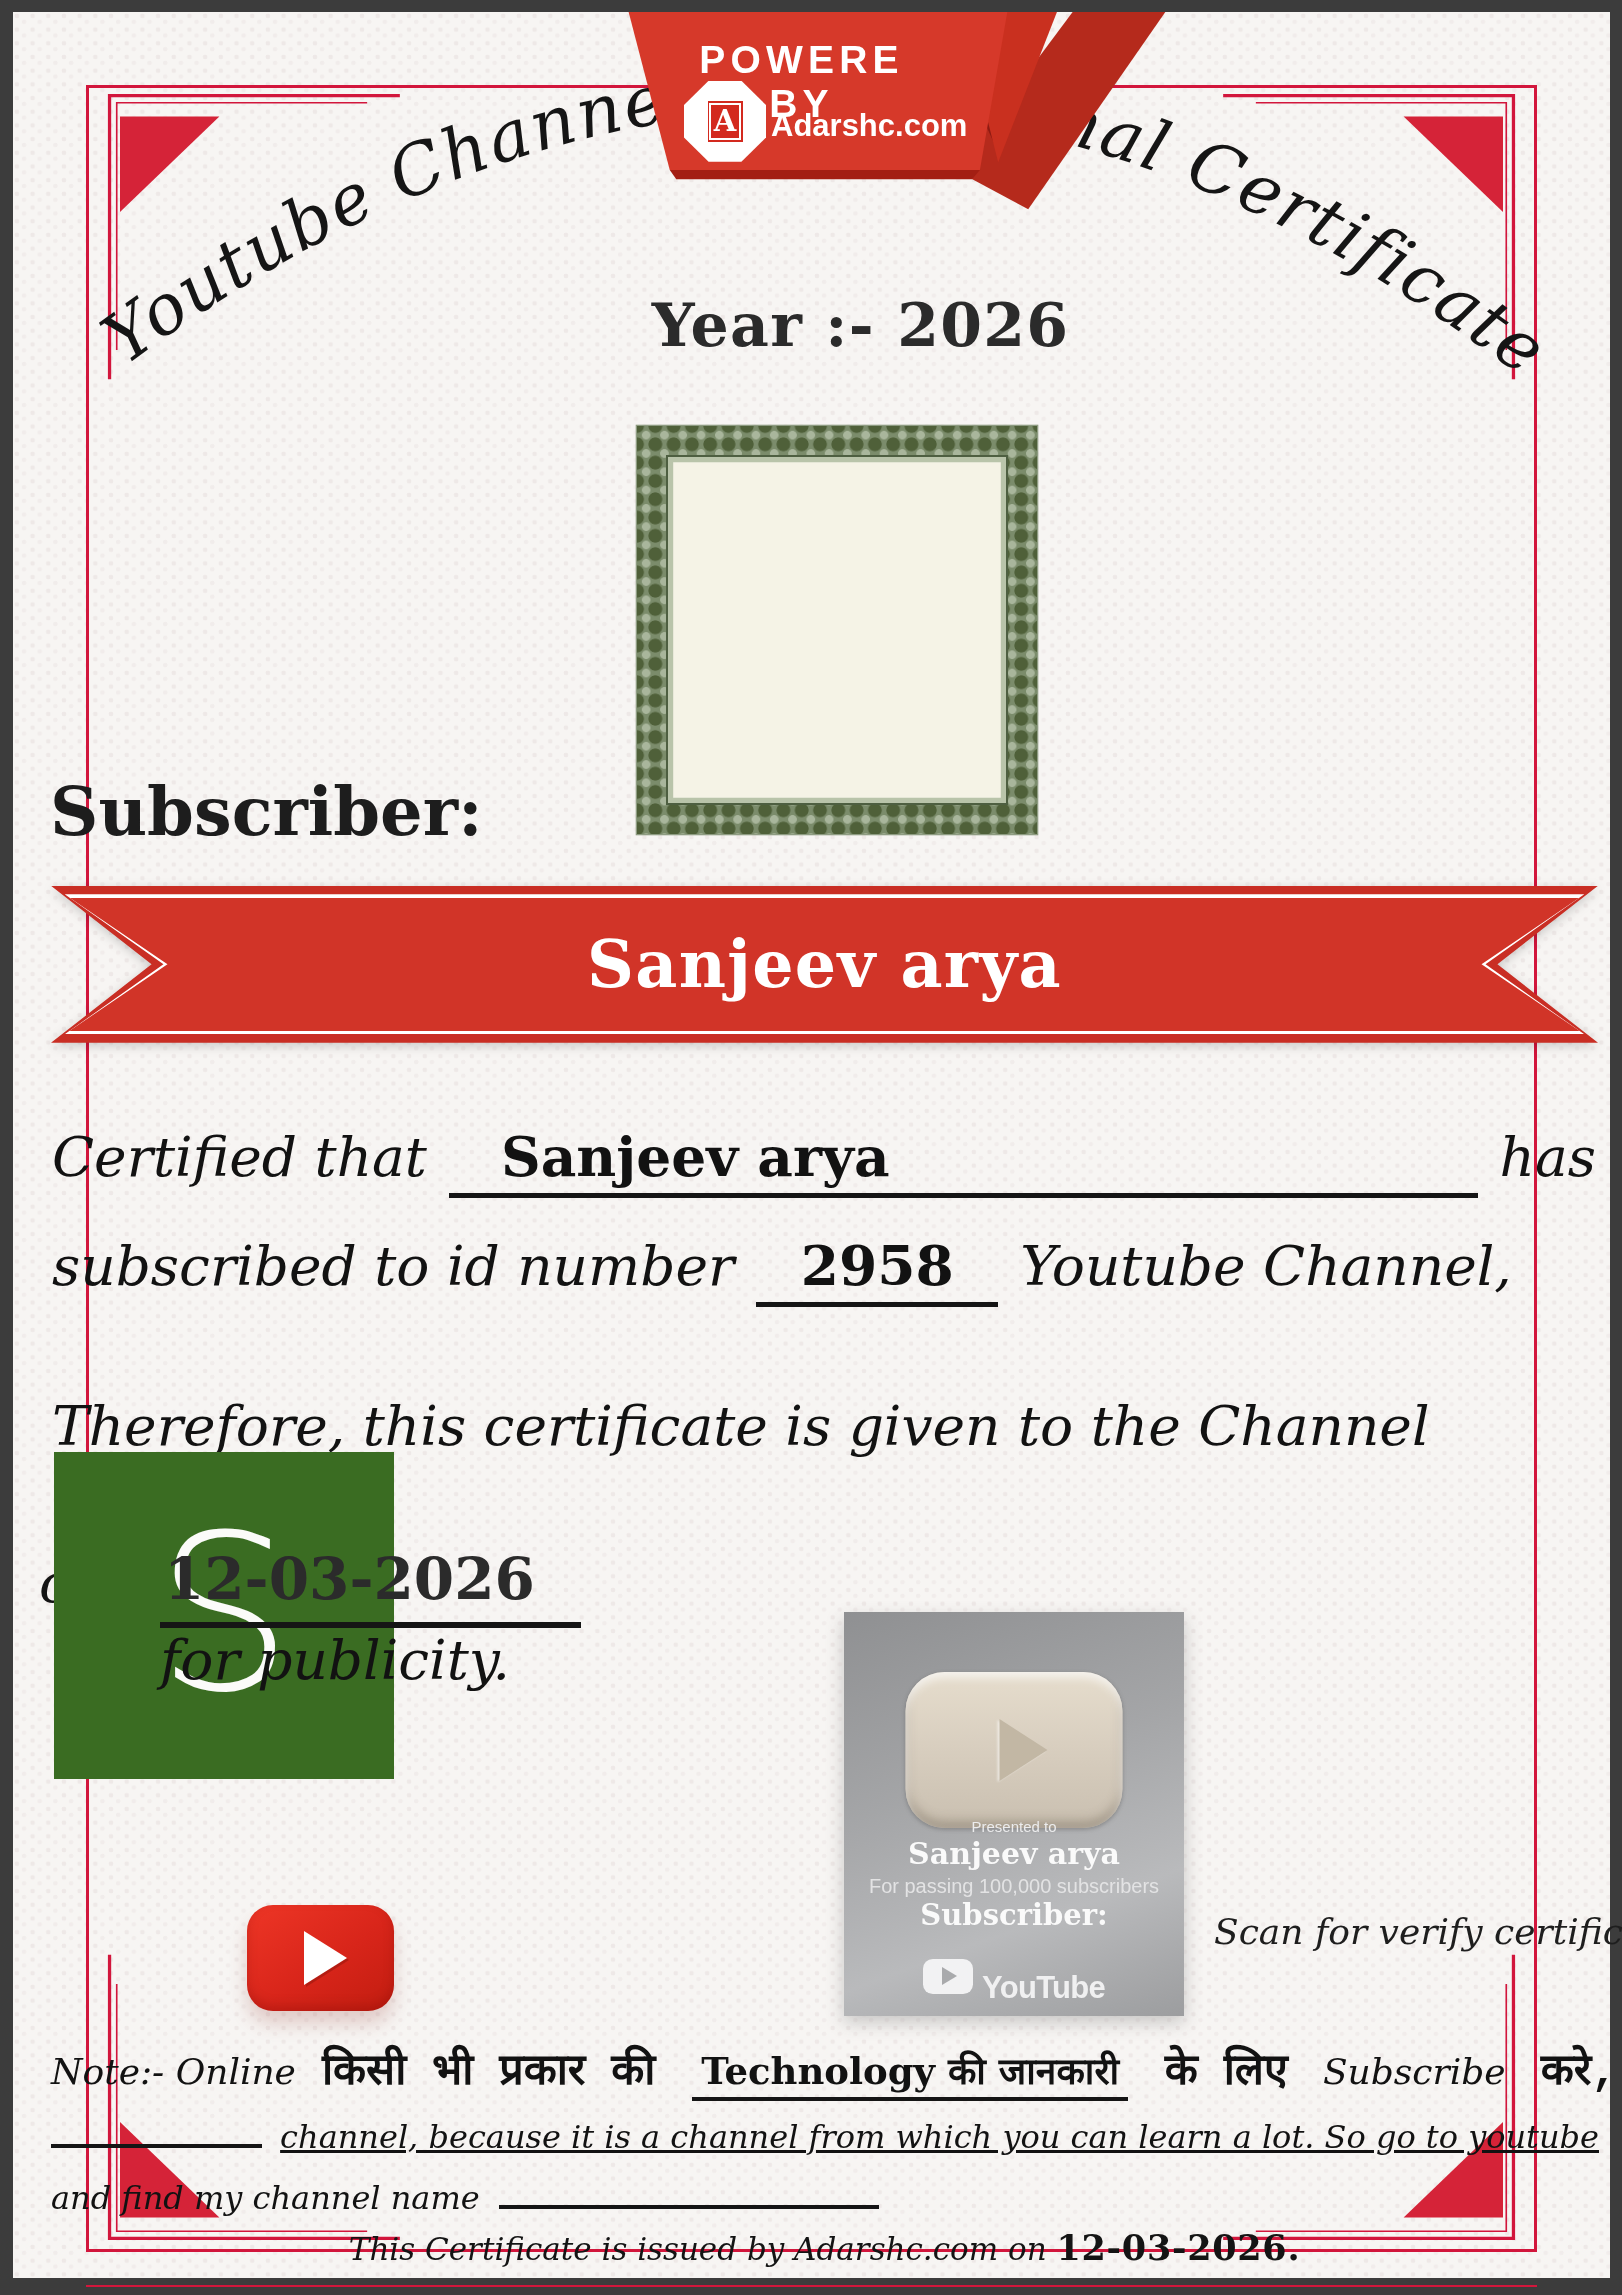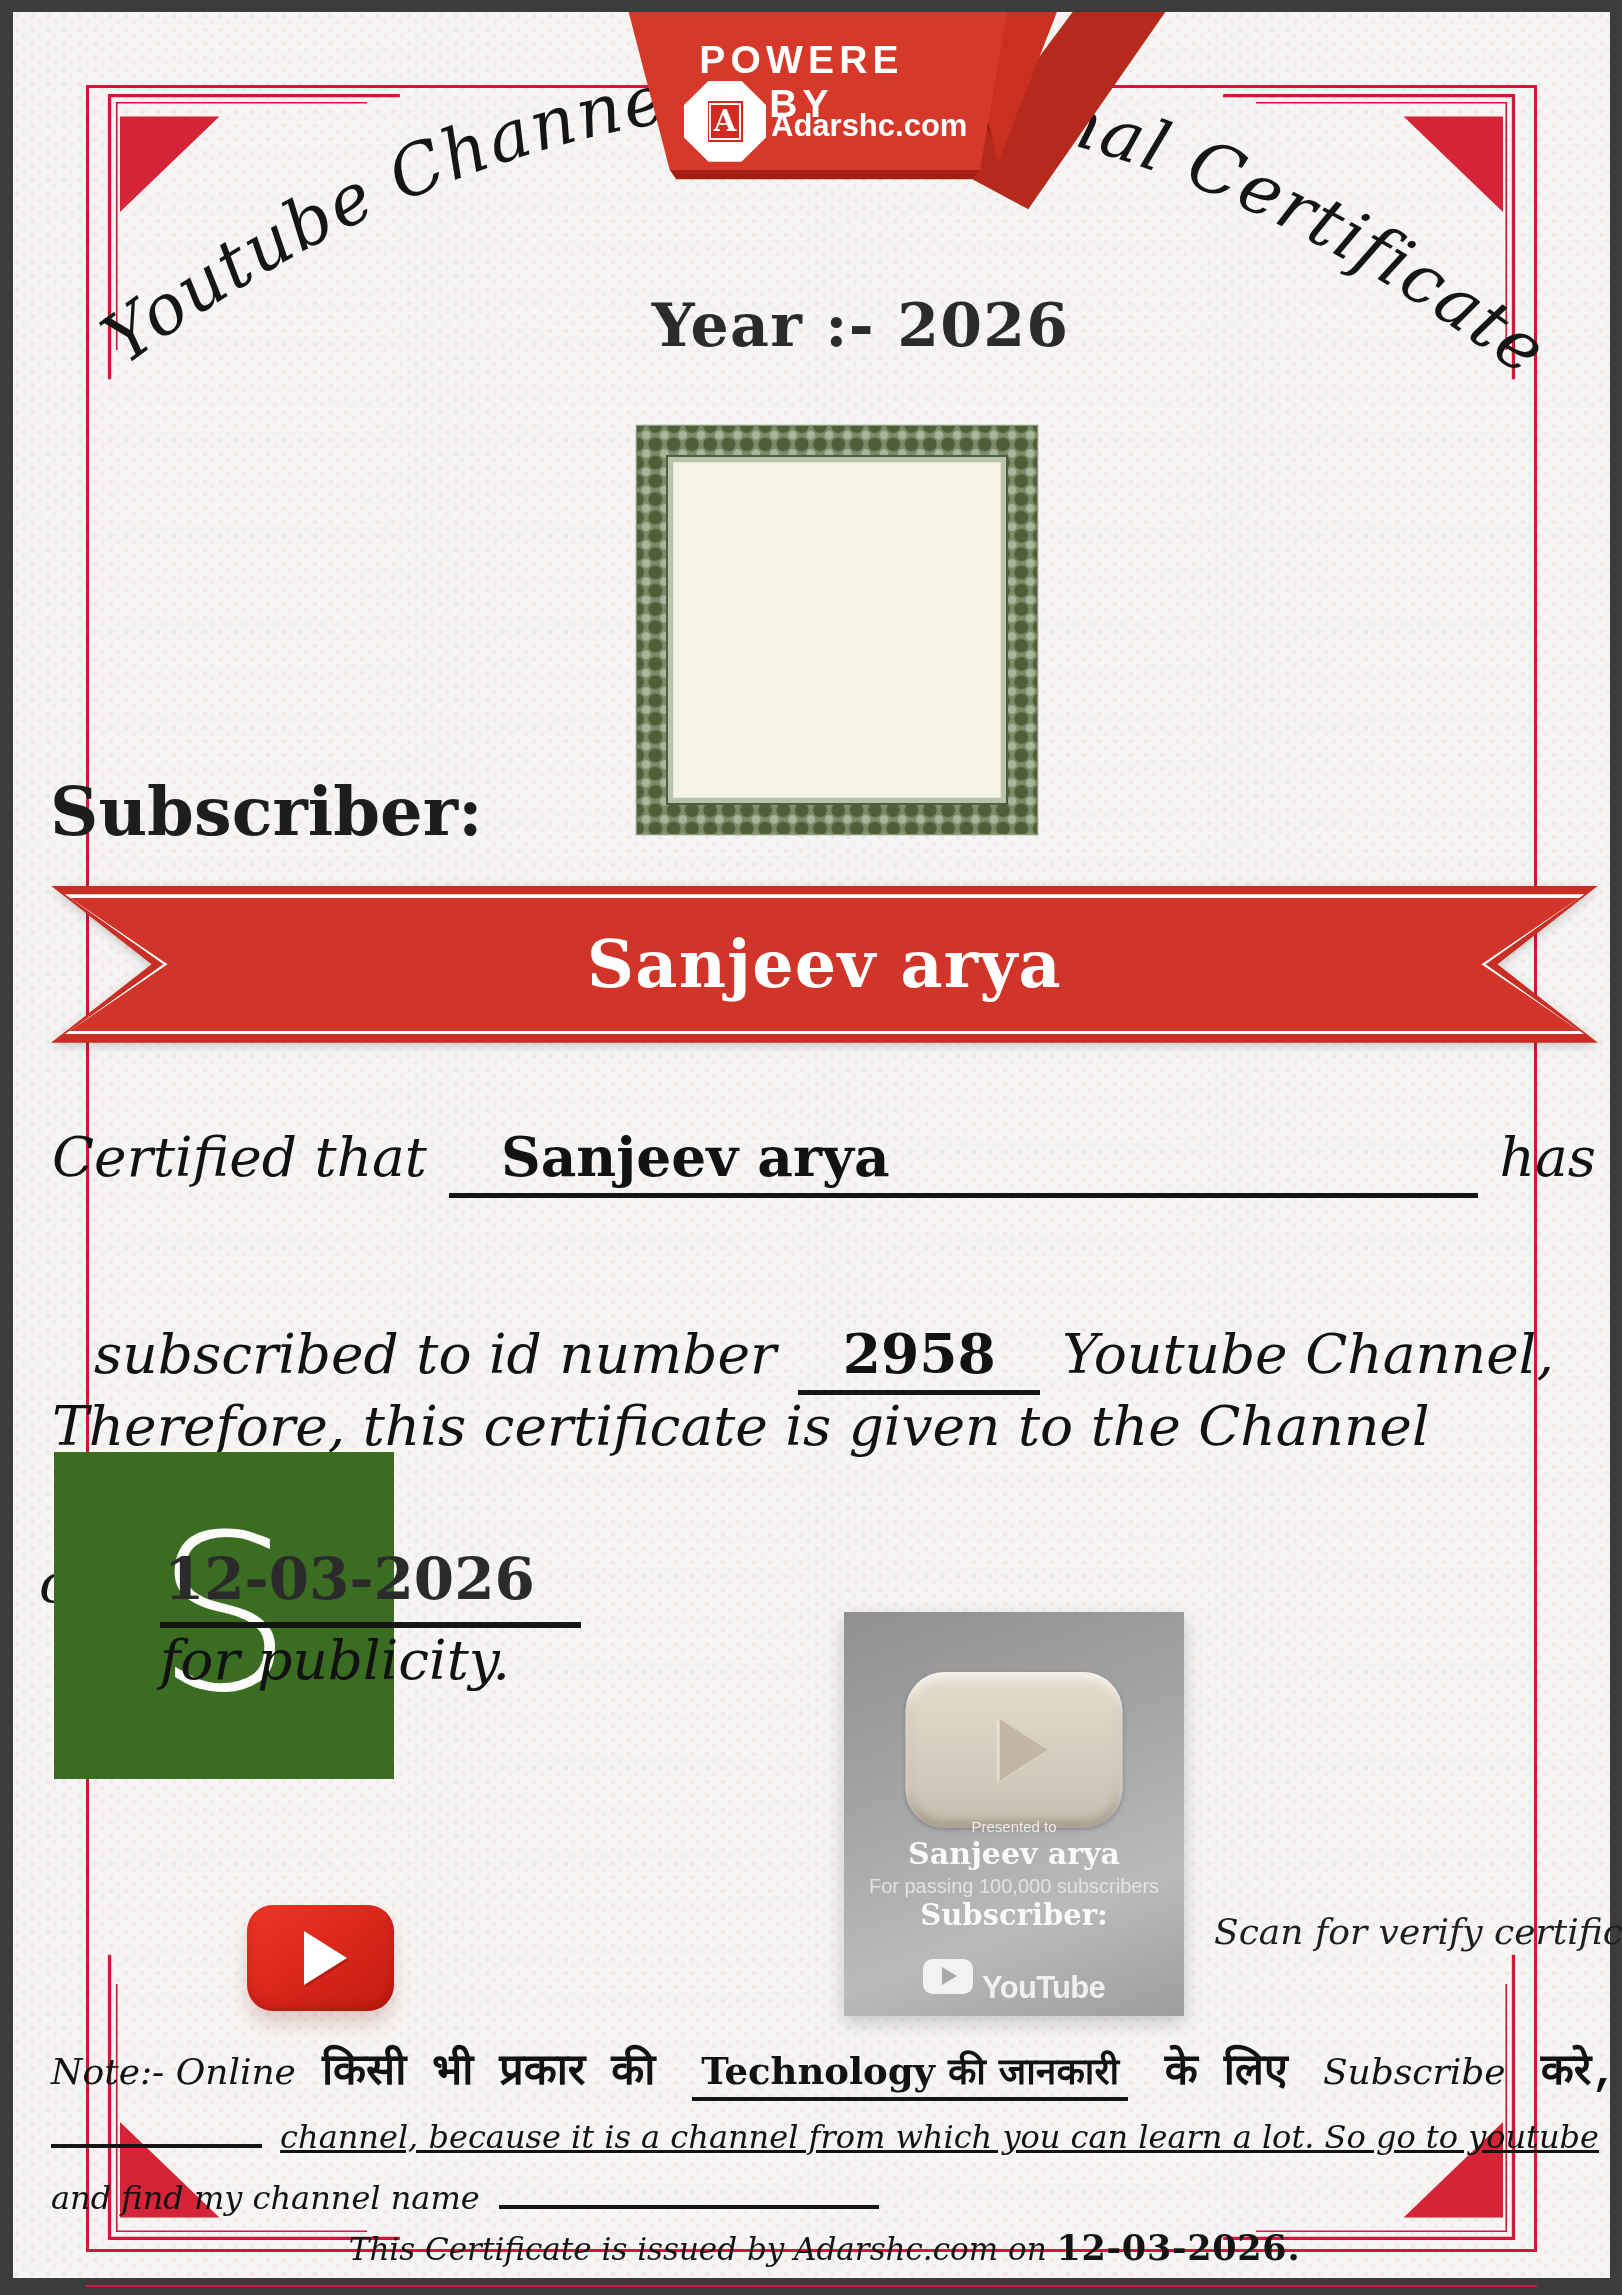"subscribed to id number" div.bodyline { justify-content: center -> none; top: 1309px -> 1221px }
